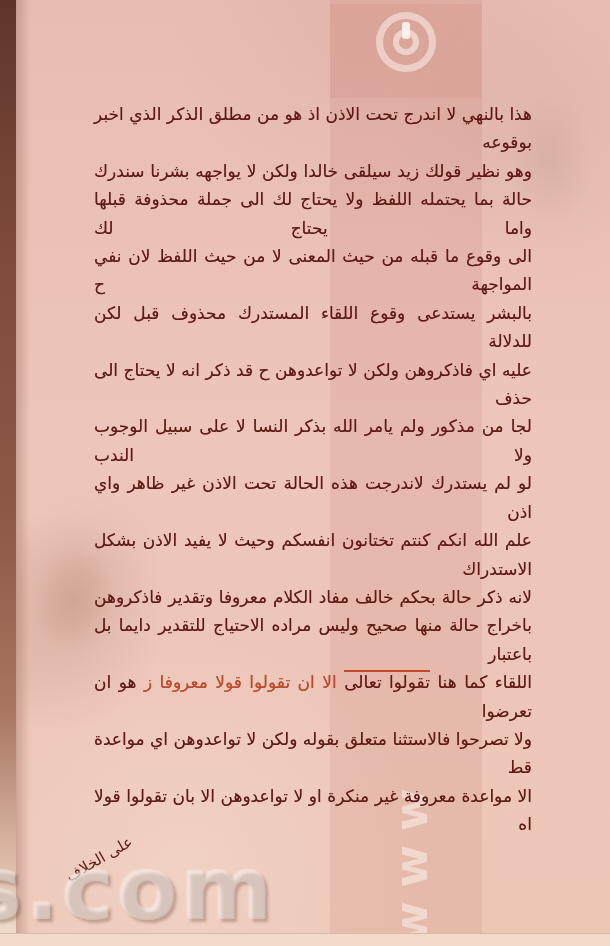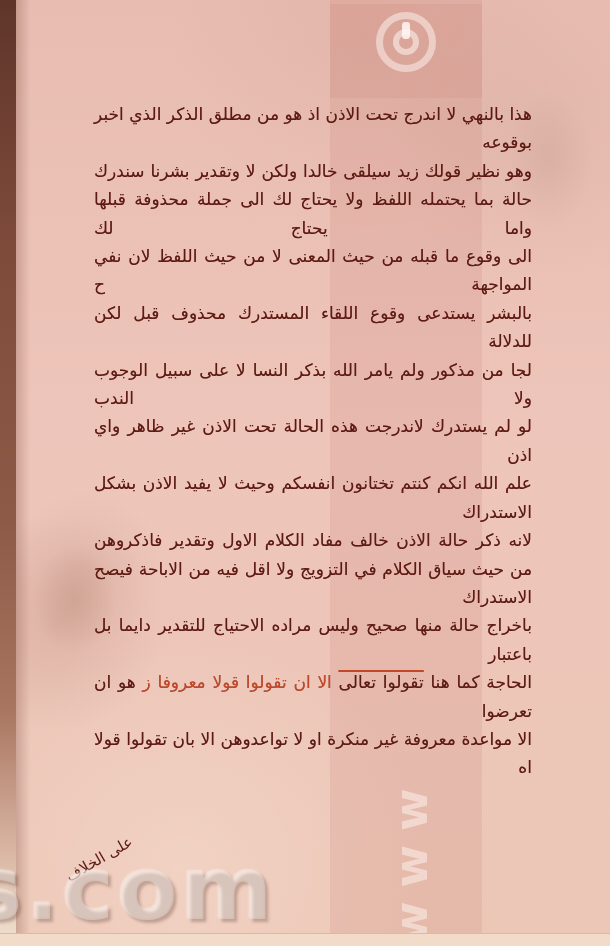"وهو نظير قولك زيد سيلقى" span { text: وتقدير -> يواجهه }
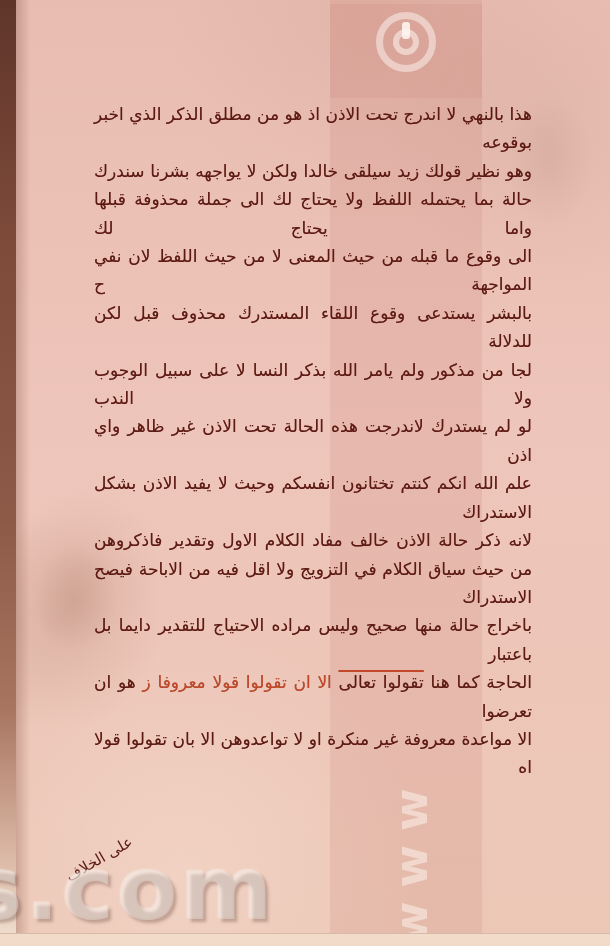"عليه اي فاذكروهن ولكن لا" div.line { html: none -> <div><span>عليه اي فاذكروهن ولكن لا تواعدوهن ح قد ذكر انه لا يحتاج الى حذف</span></div> }
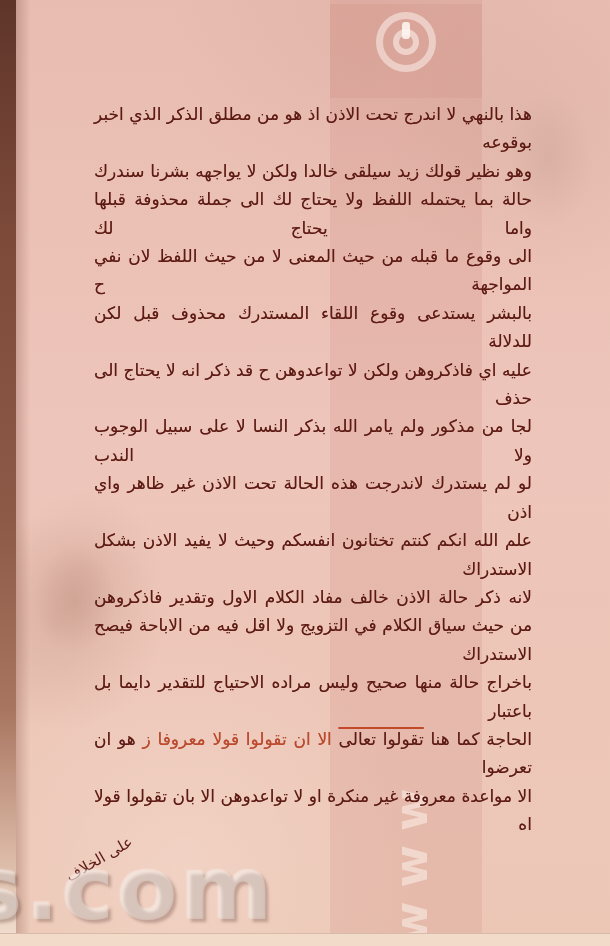"لانه ذكر حالة الاذن خالف" span { text: الاذن خالف مفاد الكلام الاول -> بحكم خالف مفاد الكلام معروفا }
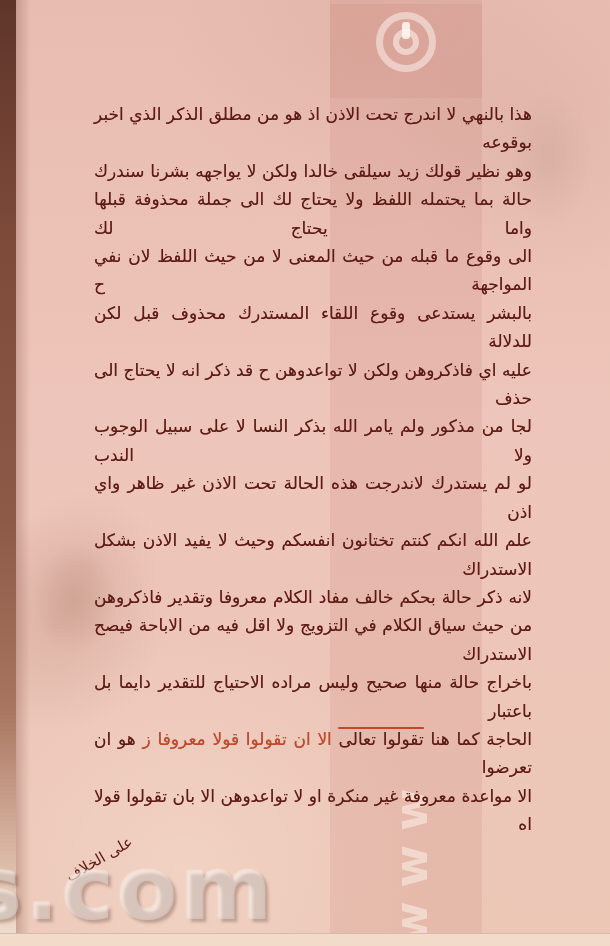"من حيث سياق الكلام في" div.line { html: <div><span>من حيث سياق الكلام في التزويج ولا اقل فيه من الاباحة فيصح الاستدراك</span></div> -> none }
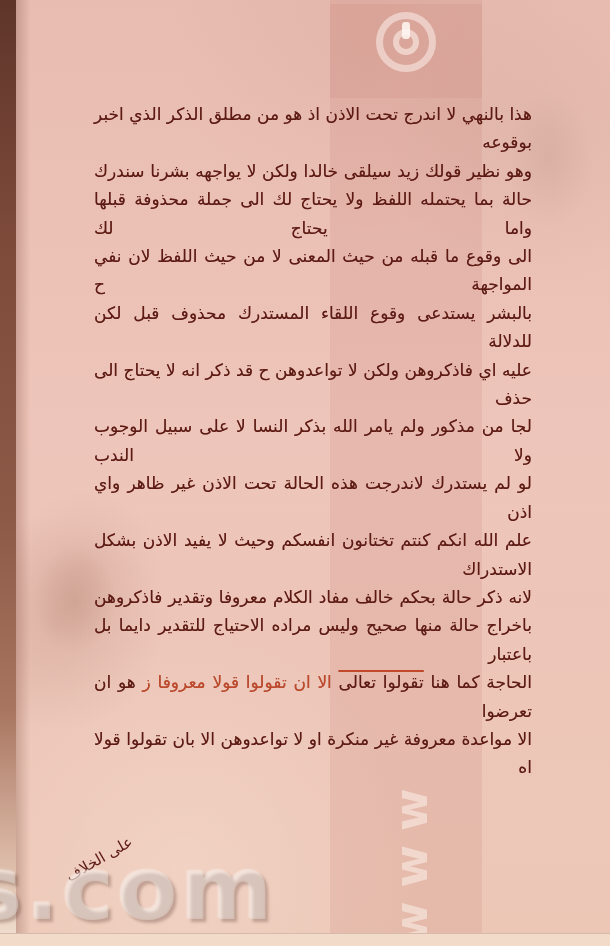"الحاجة كما هنا" span { text: الحاجة -> اللقاء }
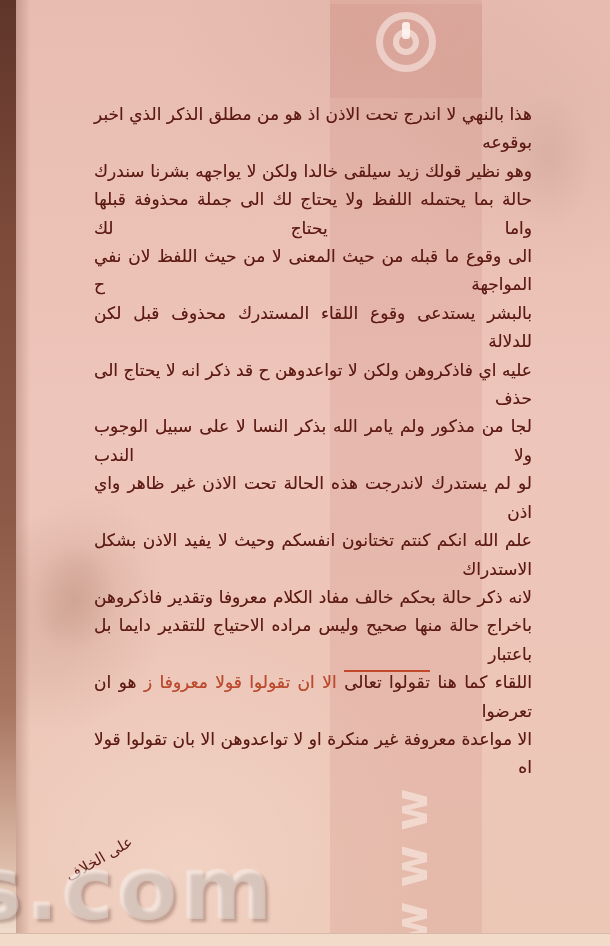"ولا تصرحوا فالاستثنا متعلق بقوله" div.line { html: none -> <div><span>ولا تصرحوا فالاستثنا متعلق بقوله ولكن لا تواعدوهن اي مواعدة قط</span></div> }
